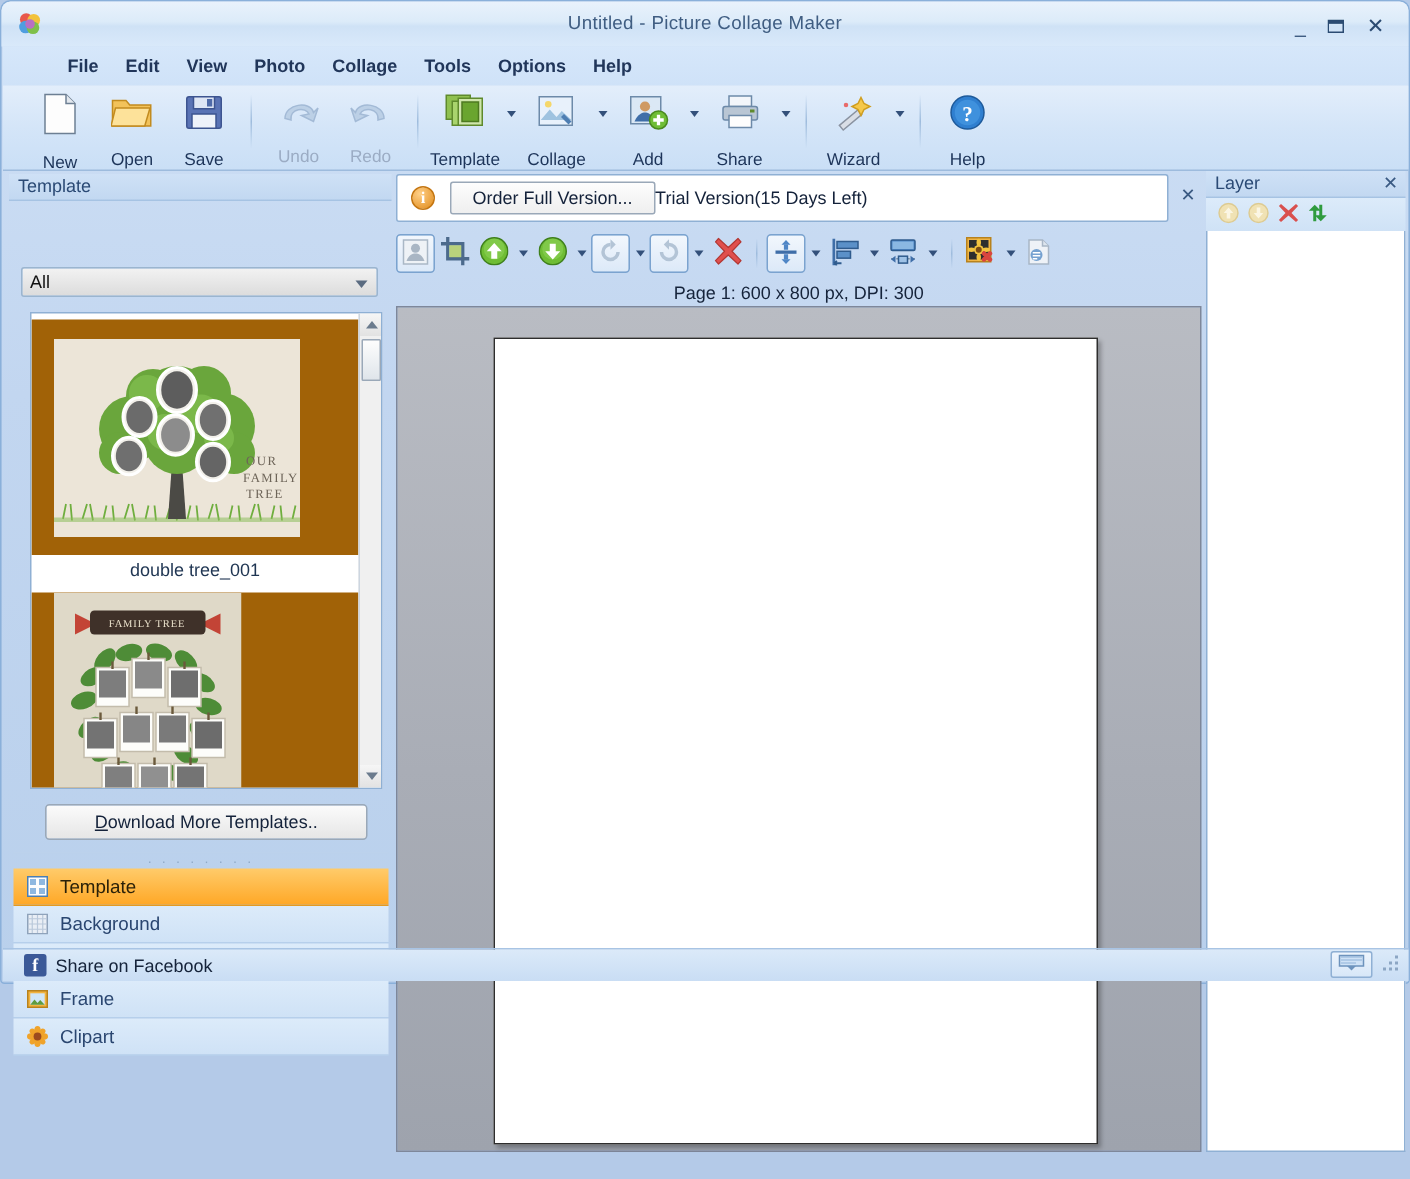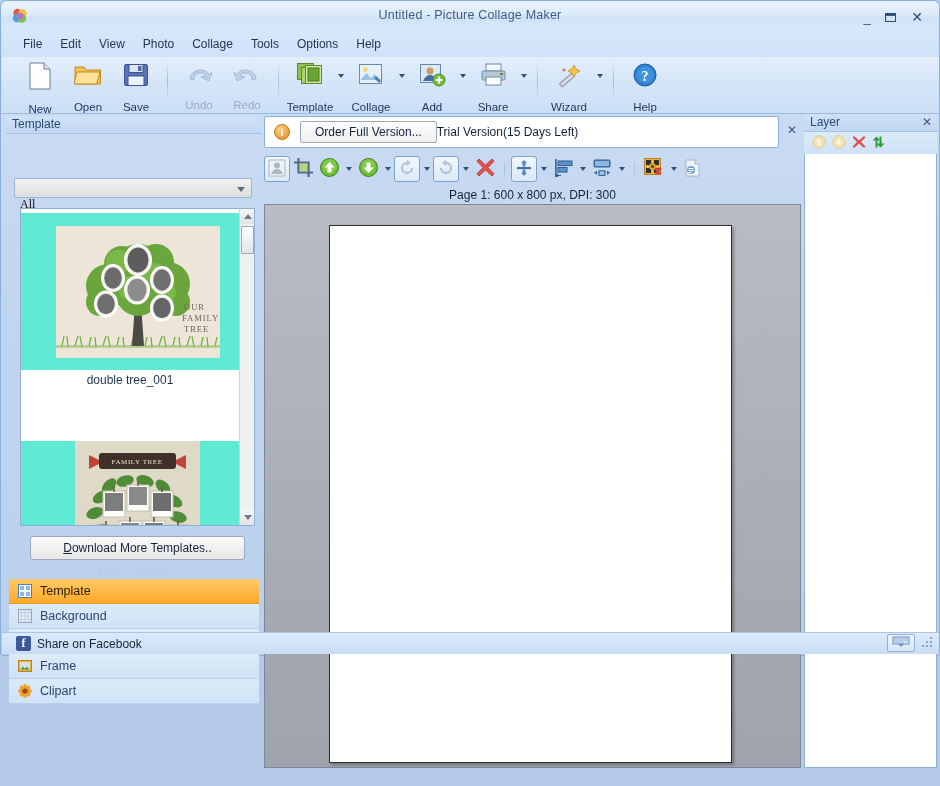"File" #menubar { font-weight: none -> bold; padding-left: 12px -> 34px }
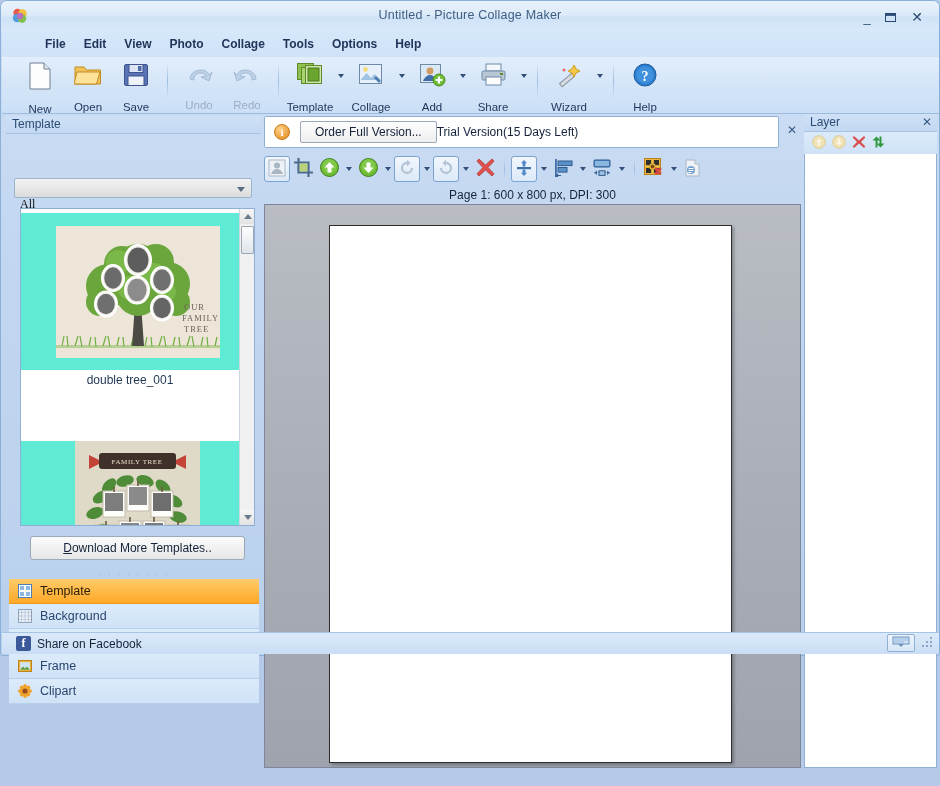"All" #tmpl-select { font-family: Liberation Serif, serif -> none; padding: 18px 0 0 5px -> 2px 0 0 5px }
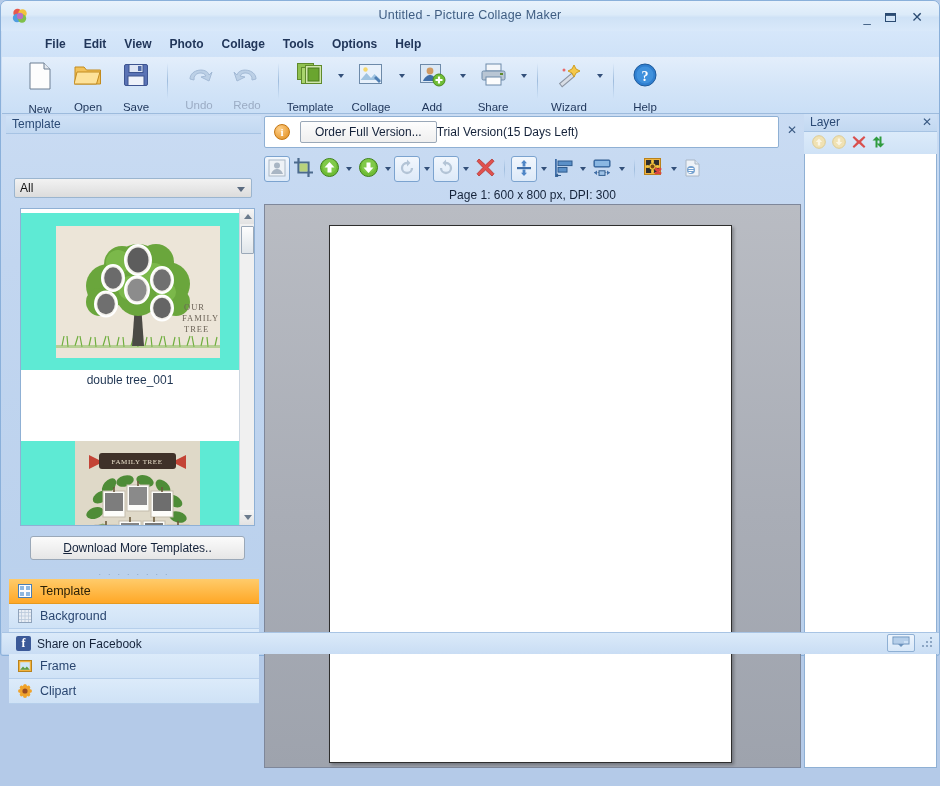"OUR" .thumb-img { background: #5eead4 -> #a16207; justify-content: center -> flex-start }
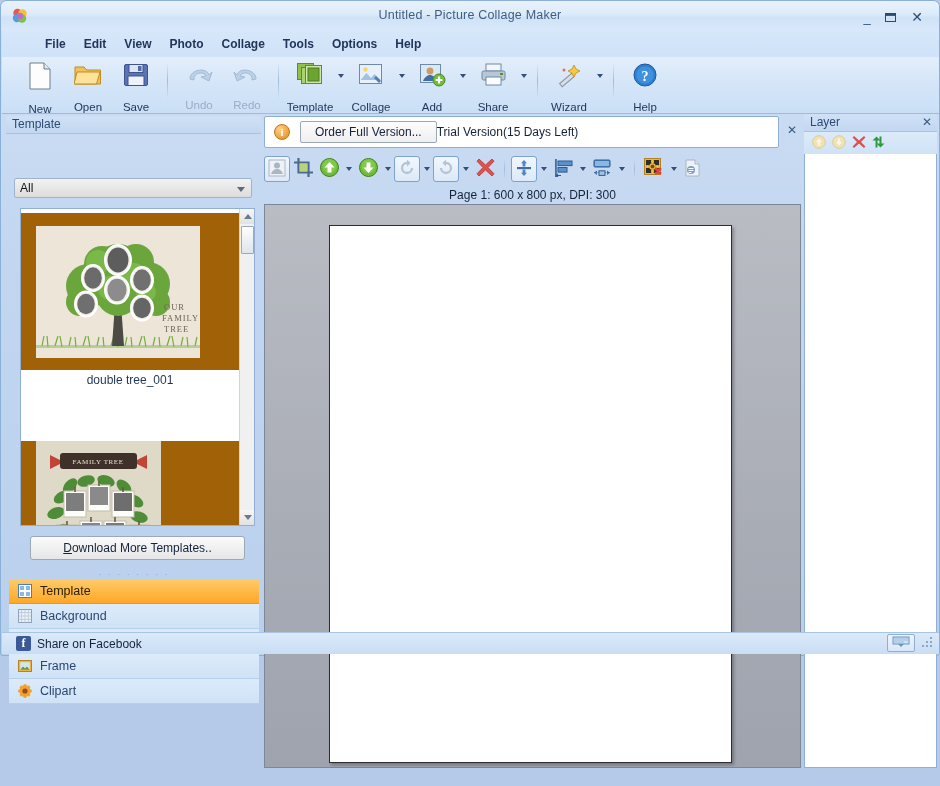"FAMILY TREE" div.thumb-card { margin-top: 46px -> none }
